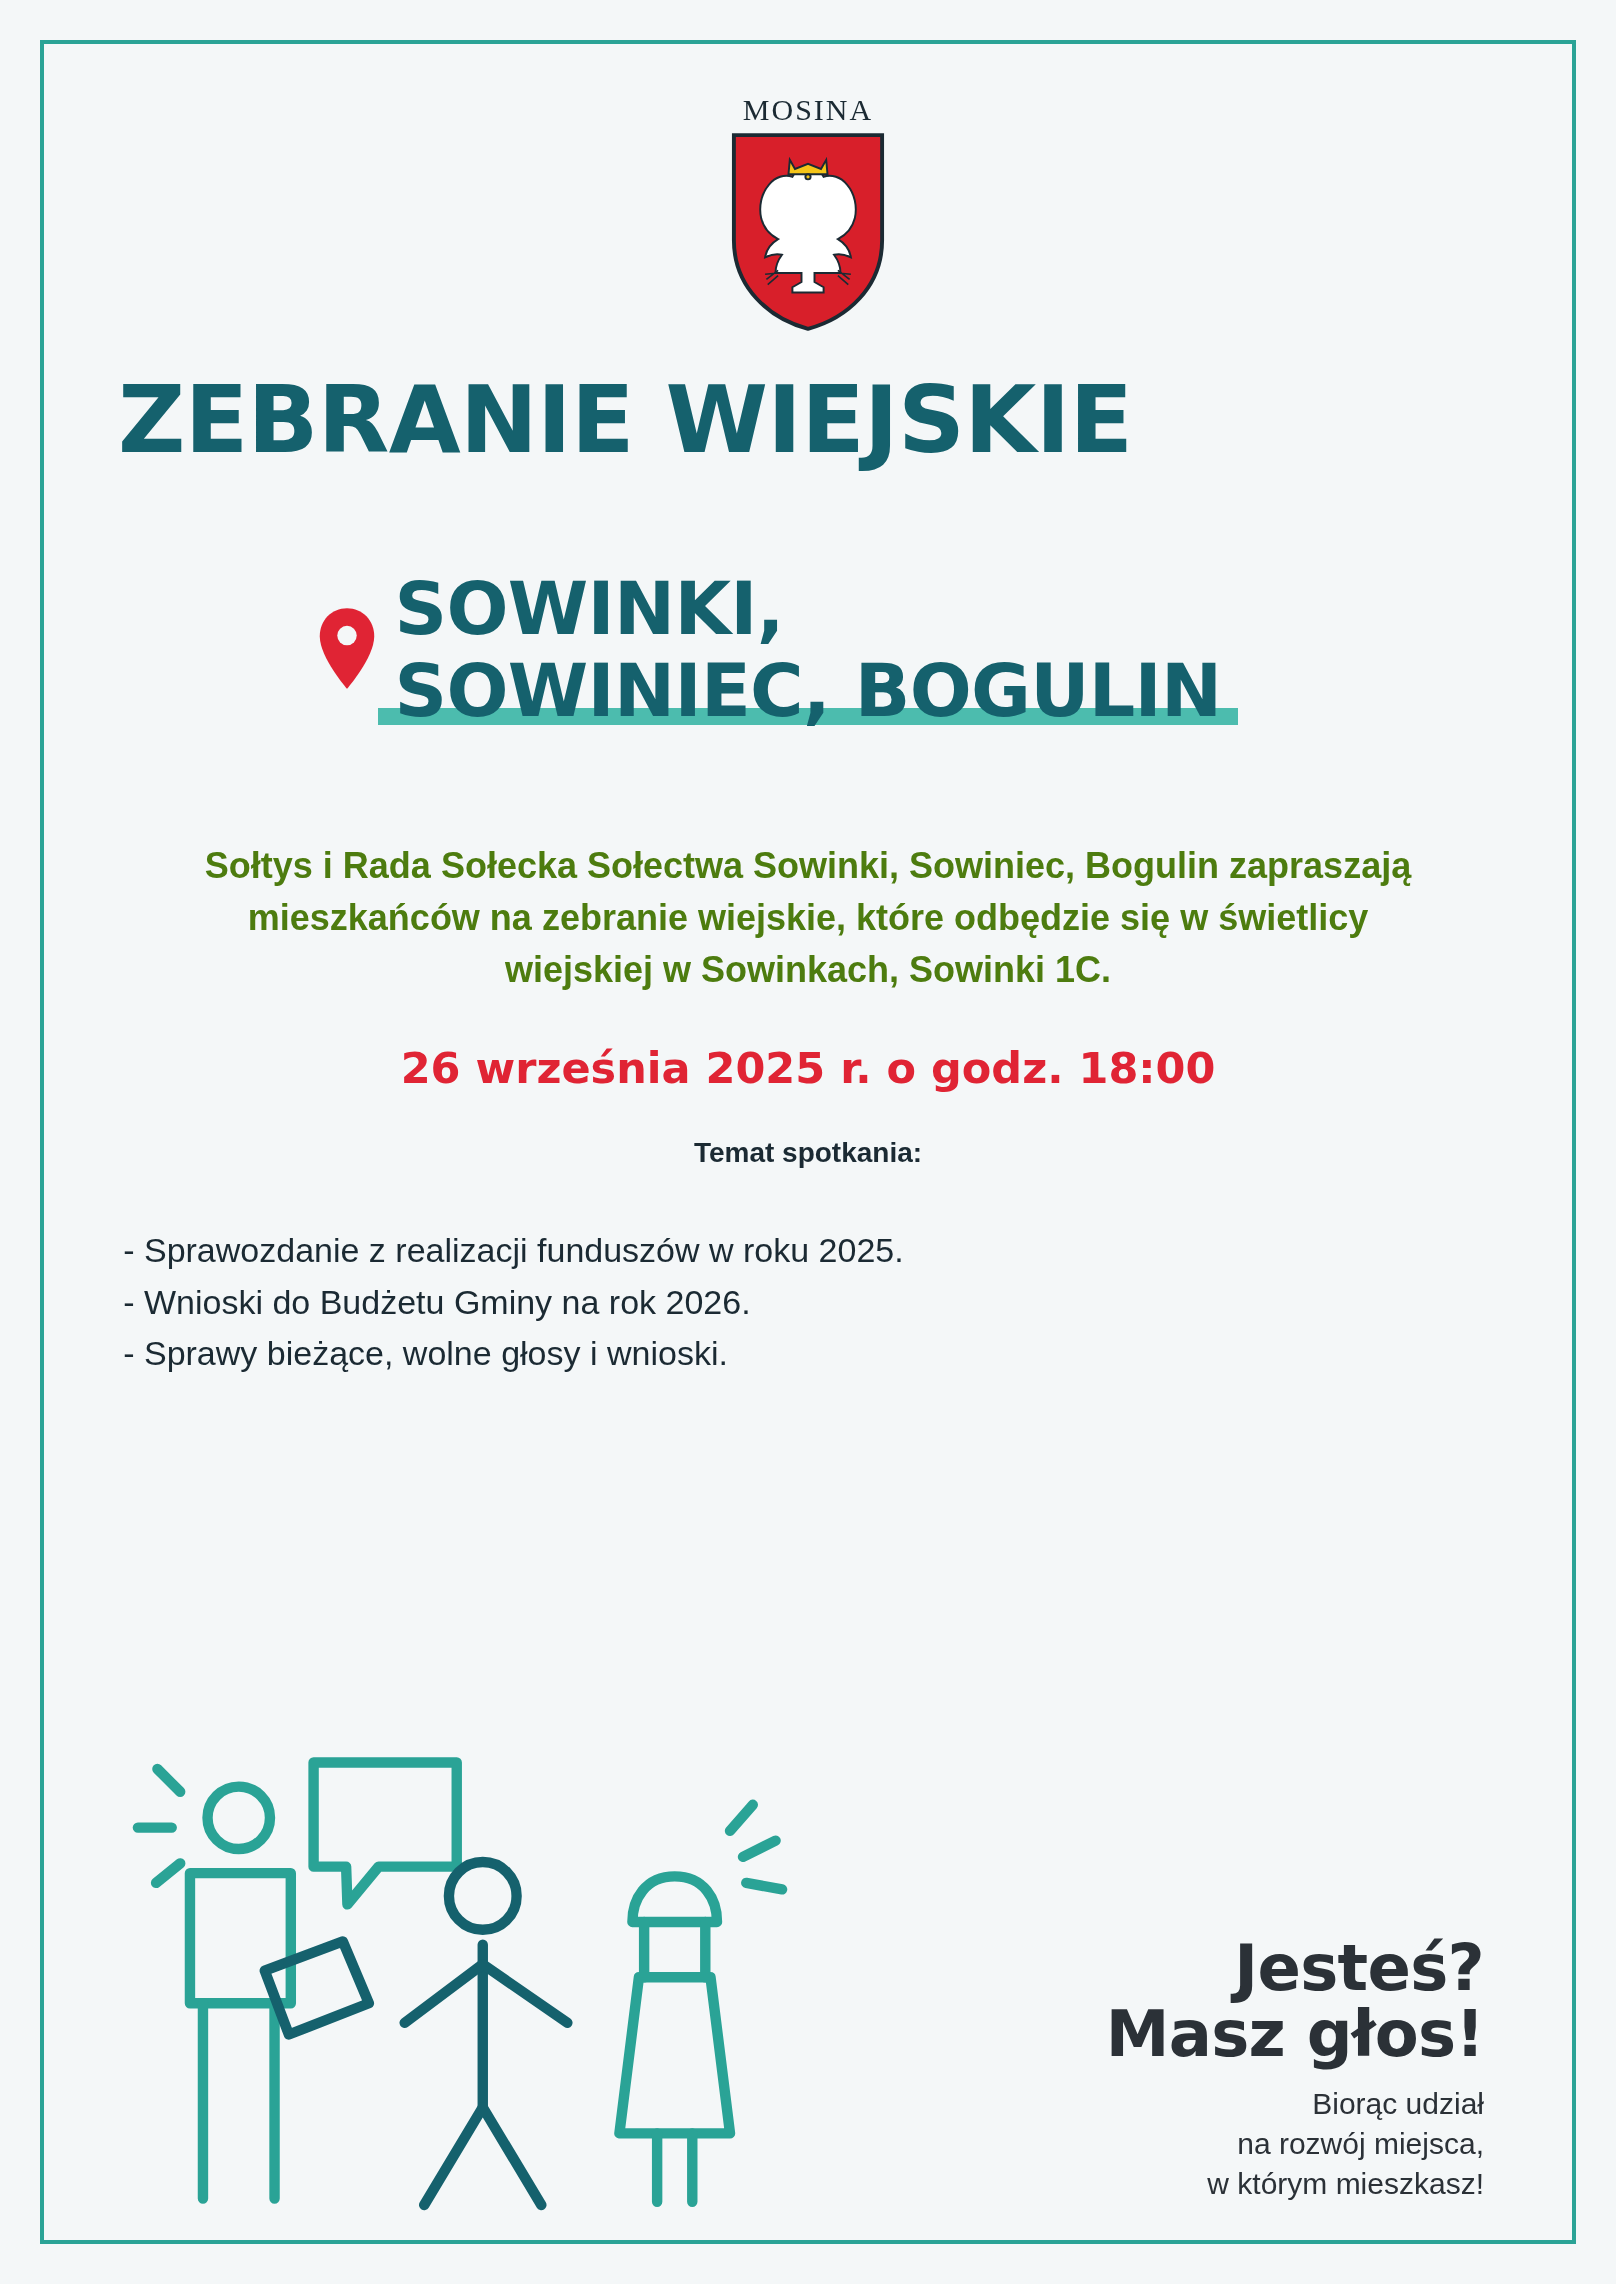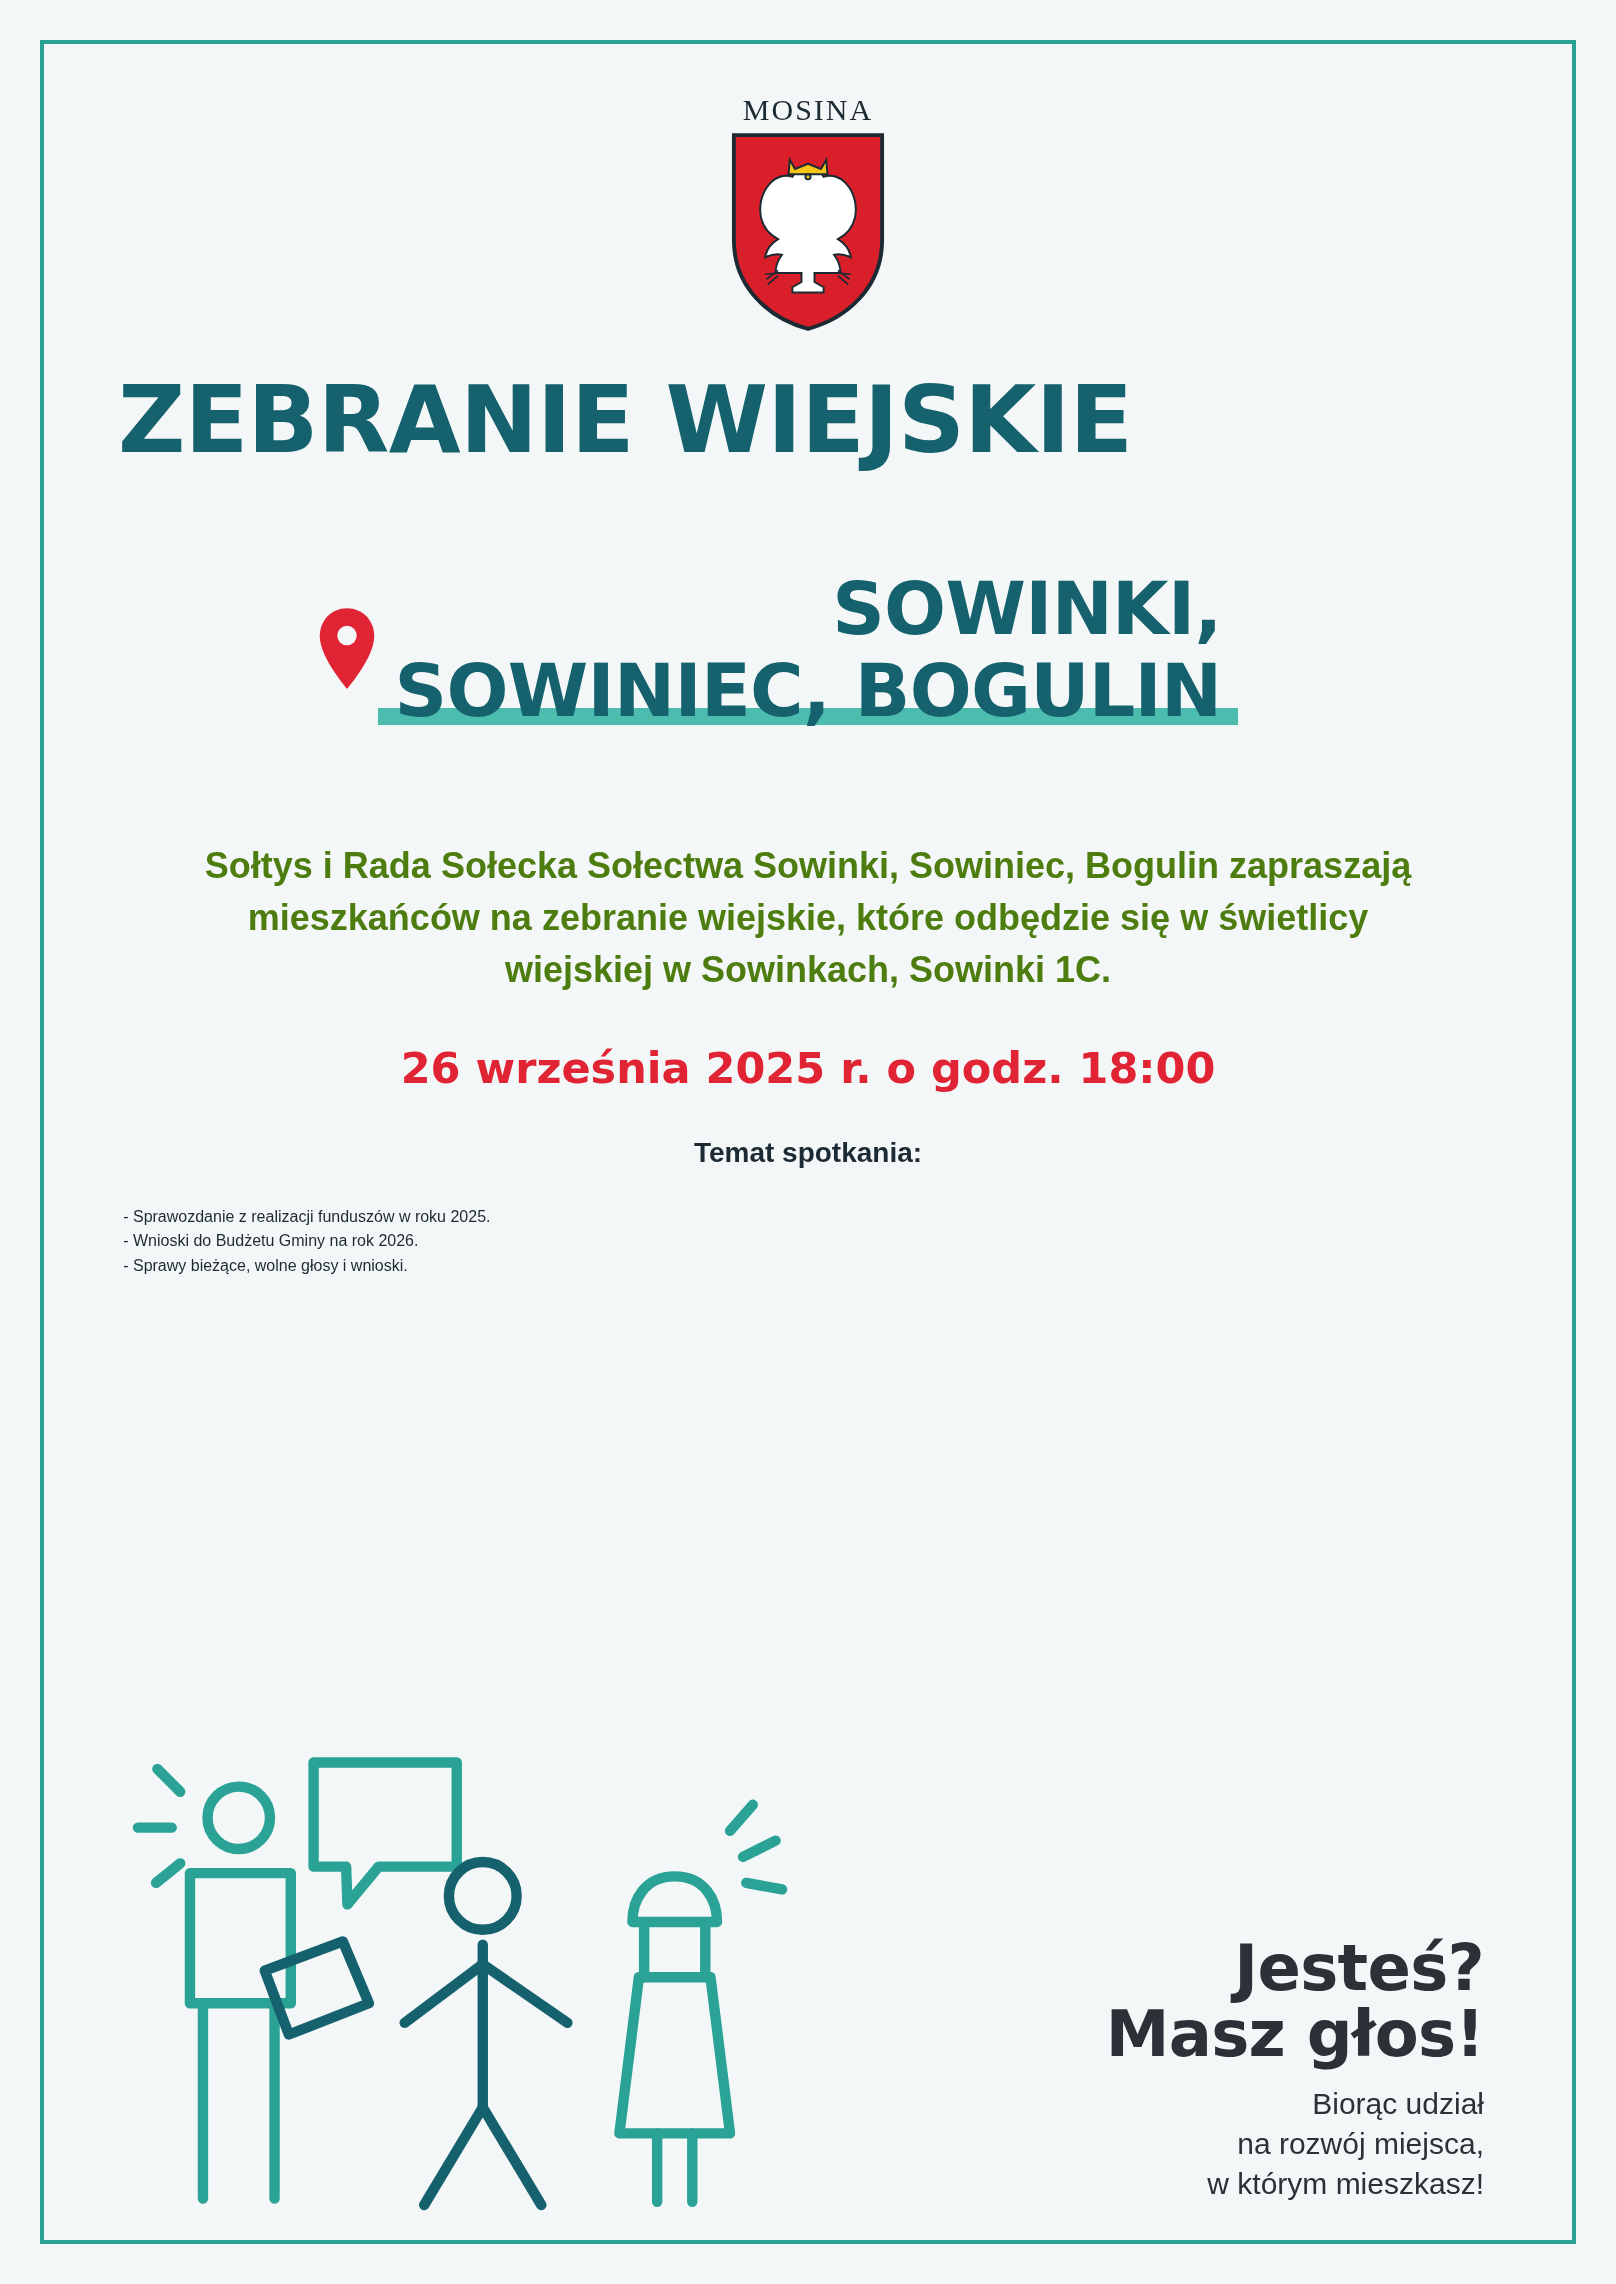"SOWINKI," .location-text { text-align: right -> left }
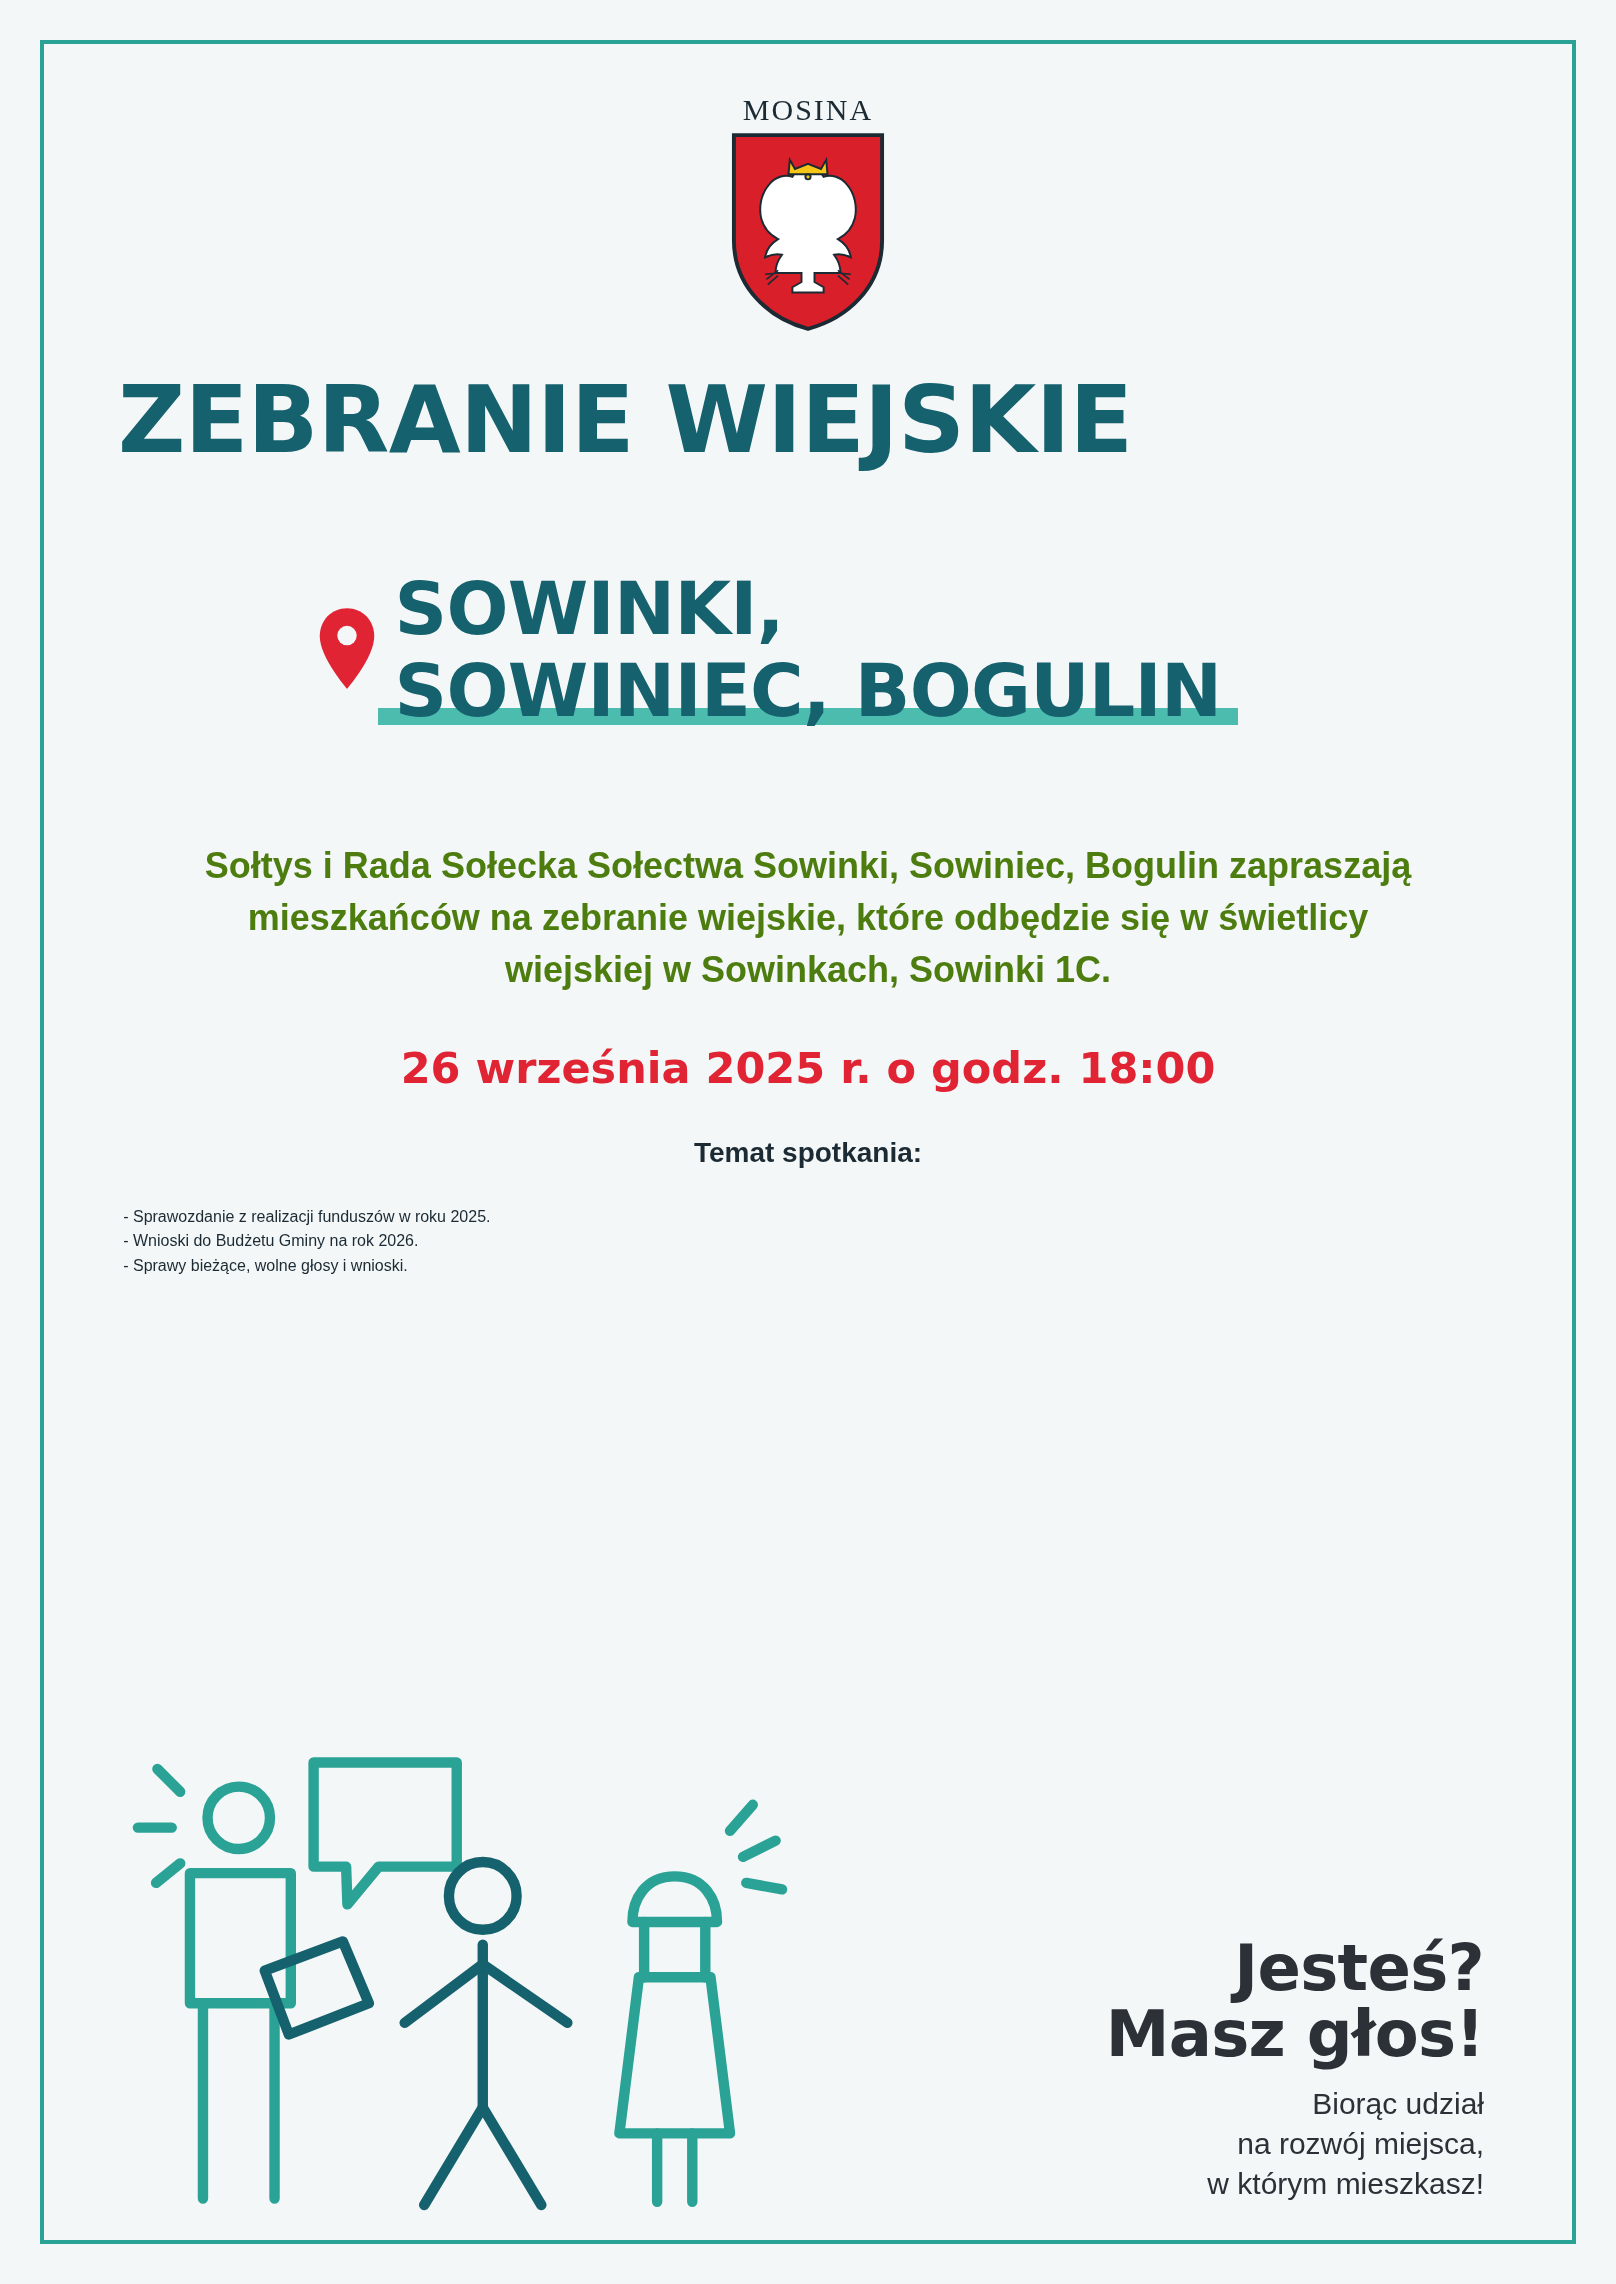"- Sprawozdanie z realizacji funduszów" .agenda { font-size: 16px -> 34px; margin-top: 36px -> 56px }
